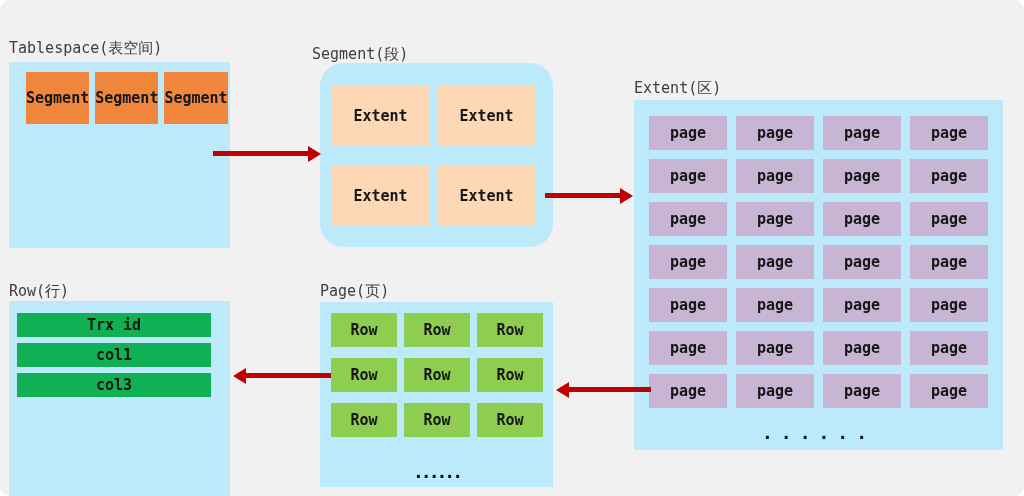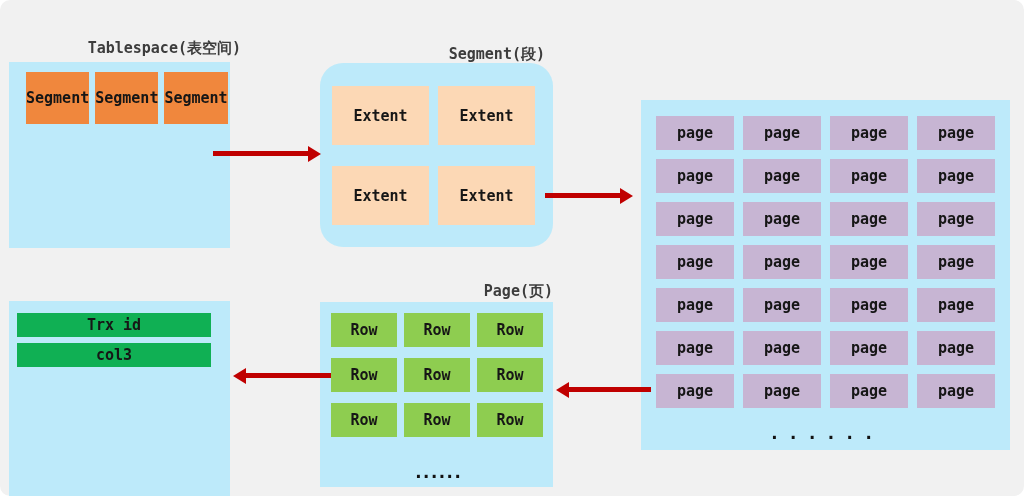"Tablespace(表空间)" .sec-title { font-weight: bold -> normal; text-align: right -> left }
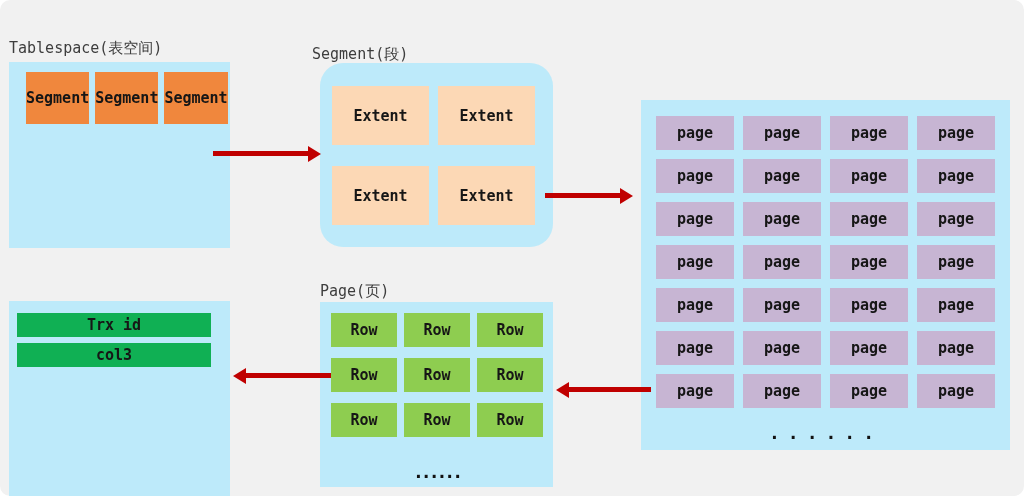"Extent(区)" div.sec-title { html: none -> <div>Extent(区)</div> }
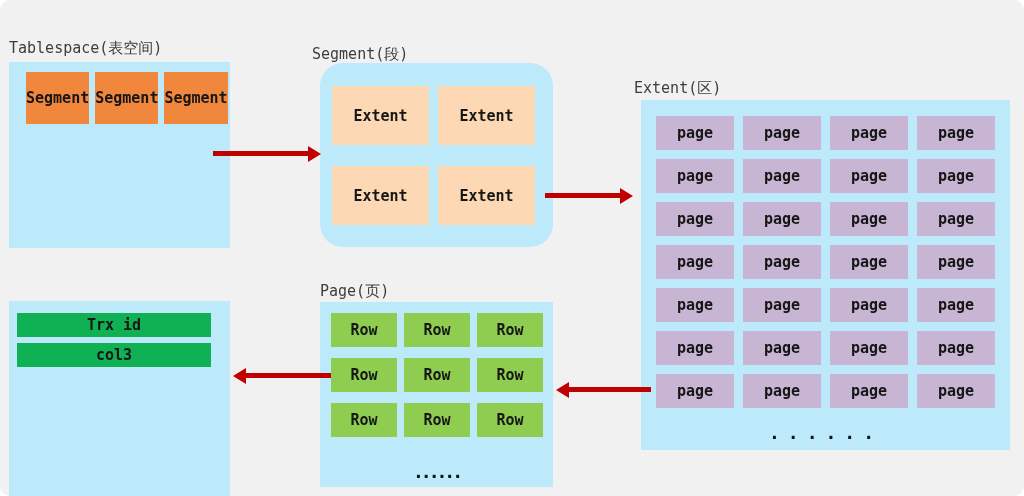"page" div.panel { margin-left: 7px -> none }
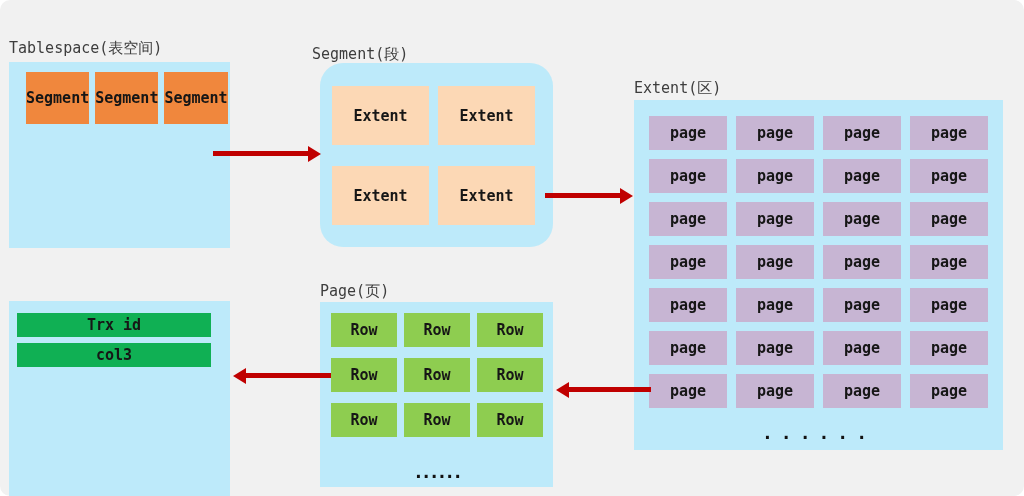"Row(行)" div.sec-title { html: none -> <div>Row(行)</div> }
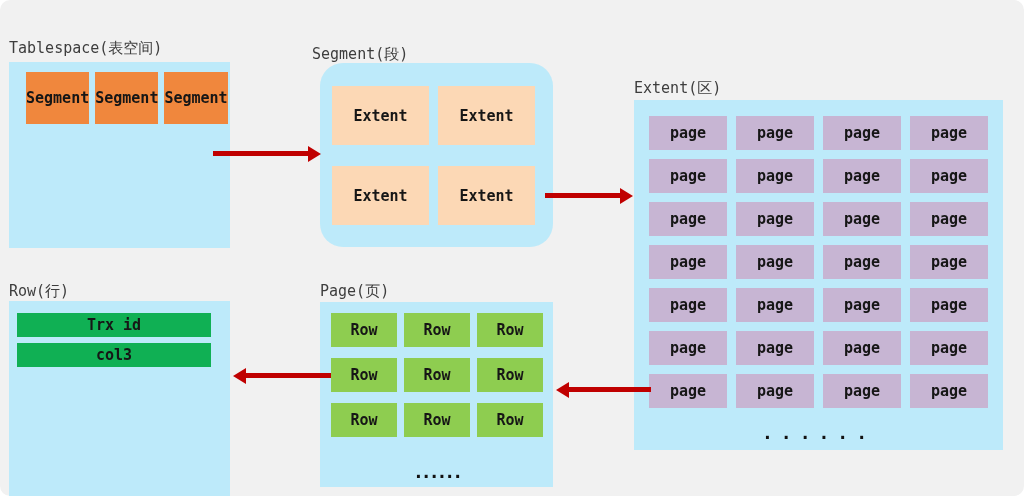"col1" div.field-bar { html: none -> <div>col1</div> }
